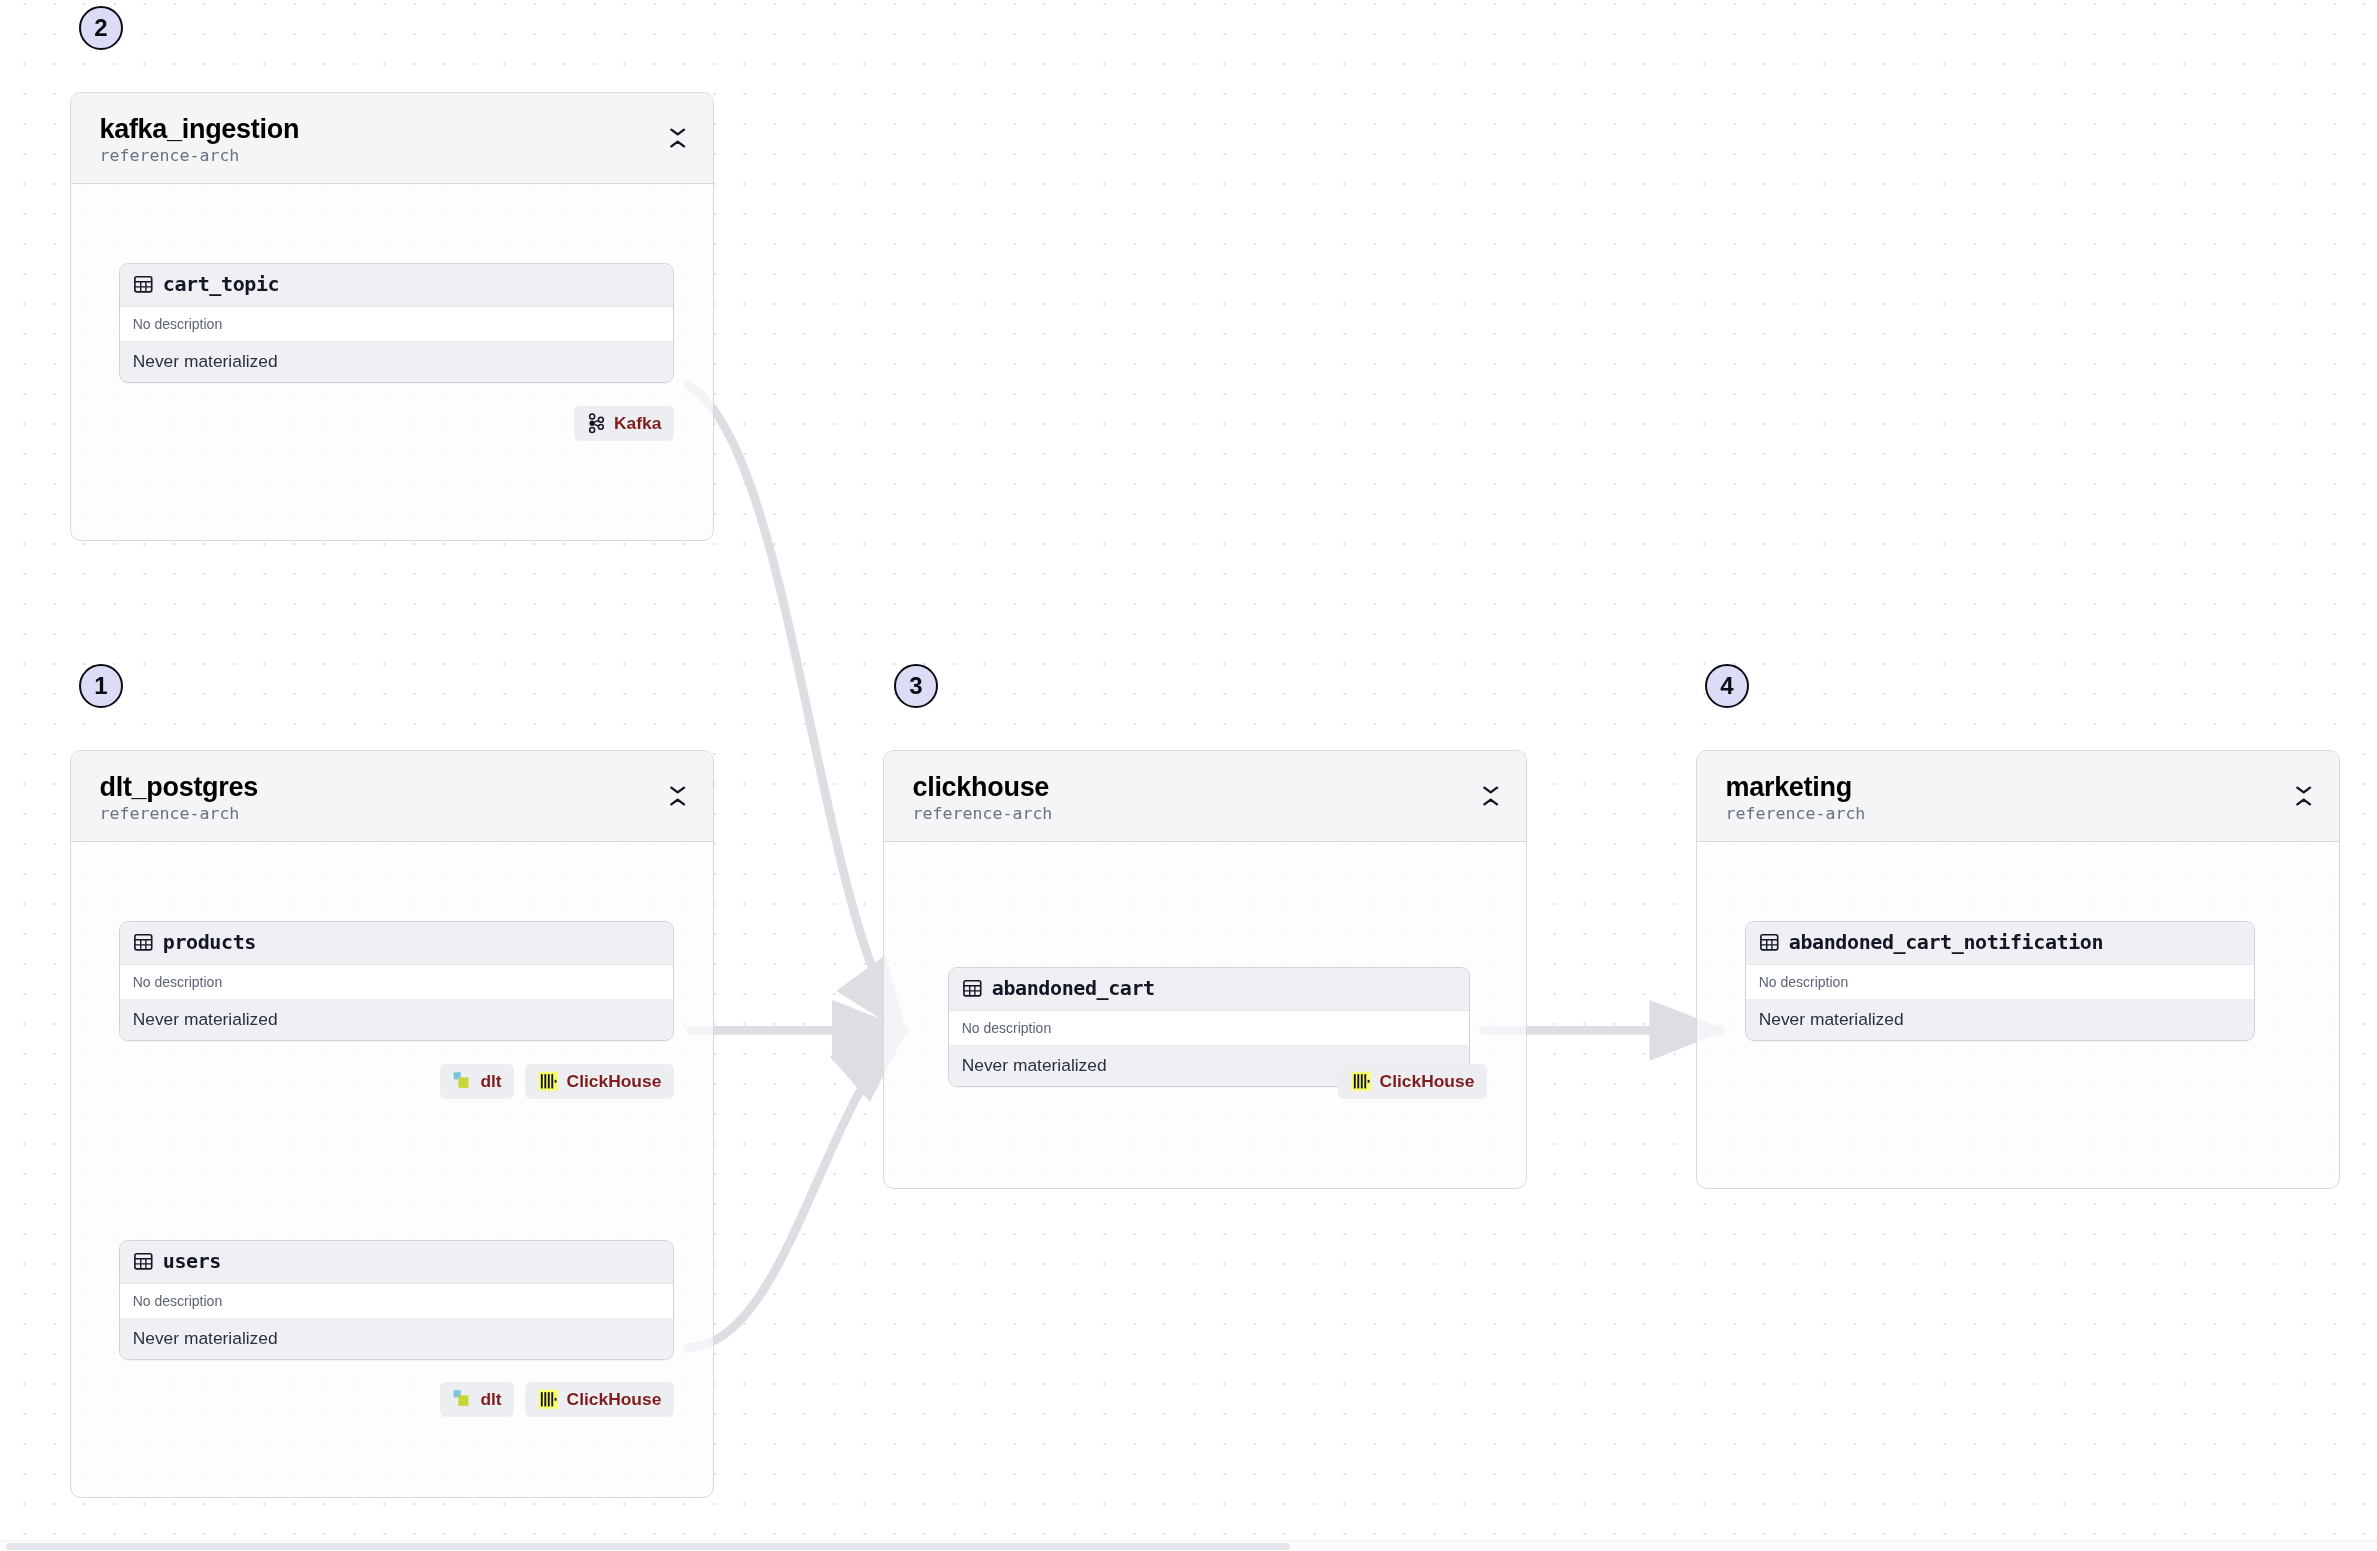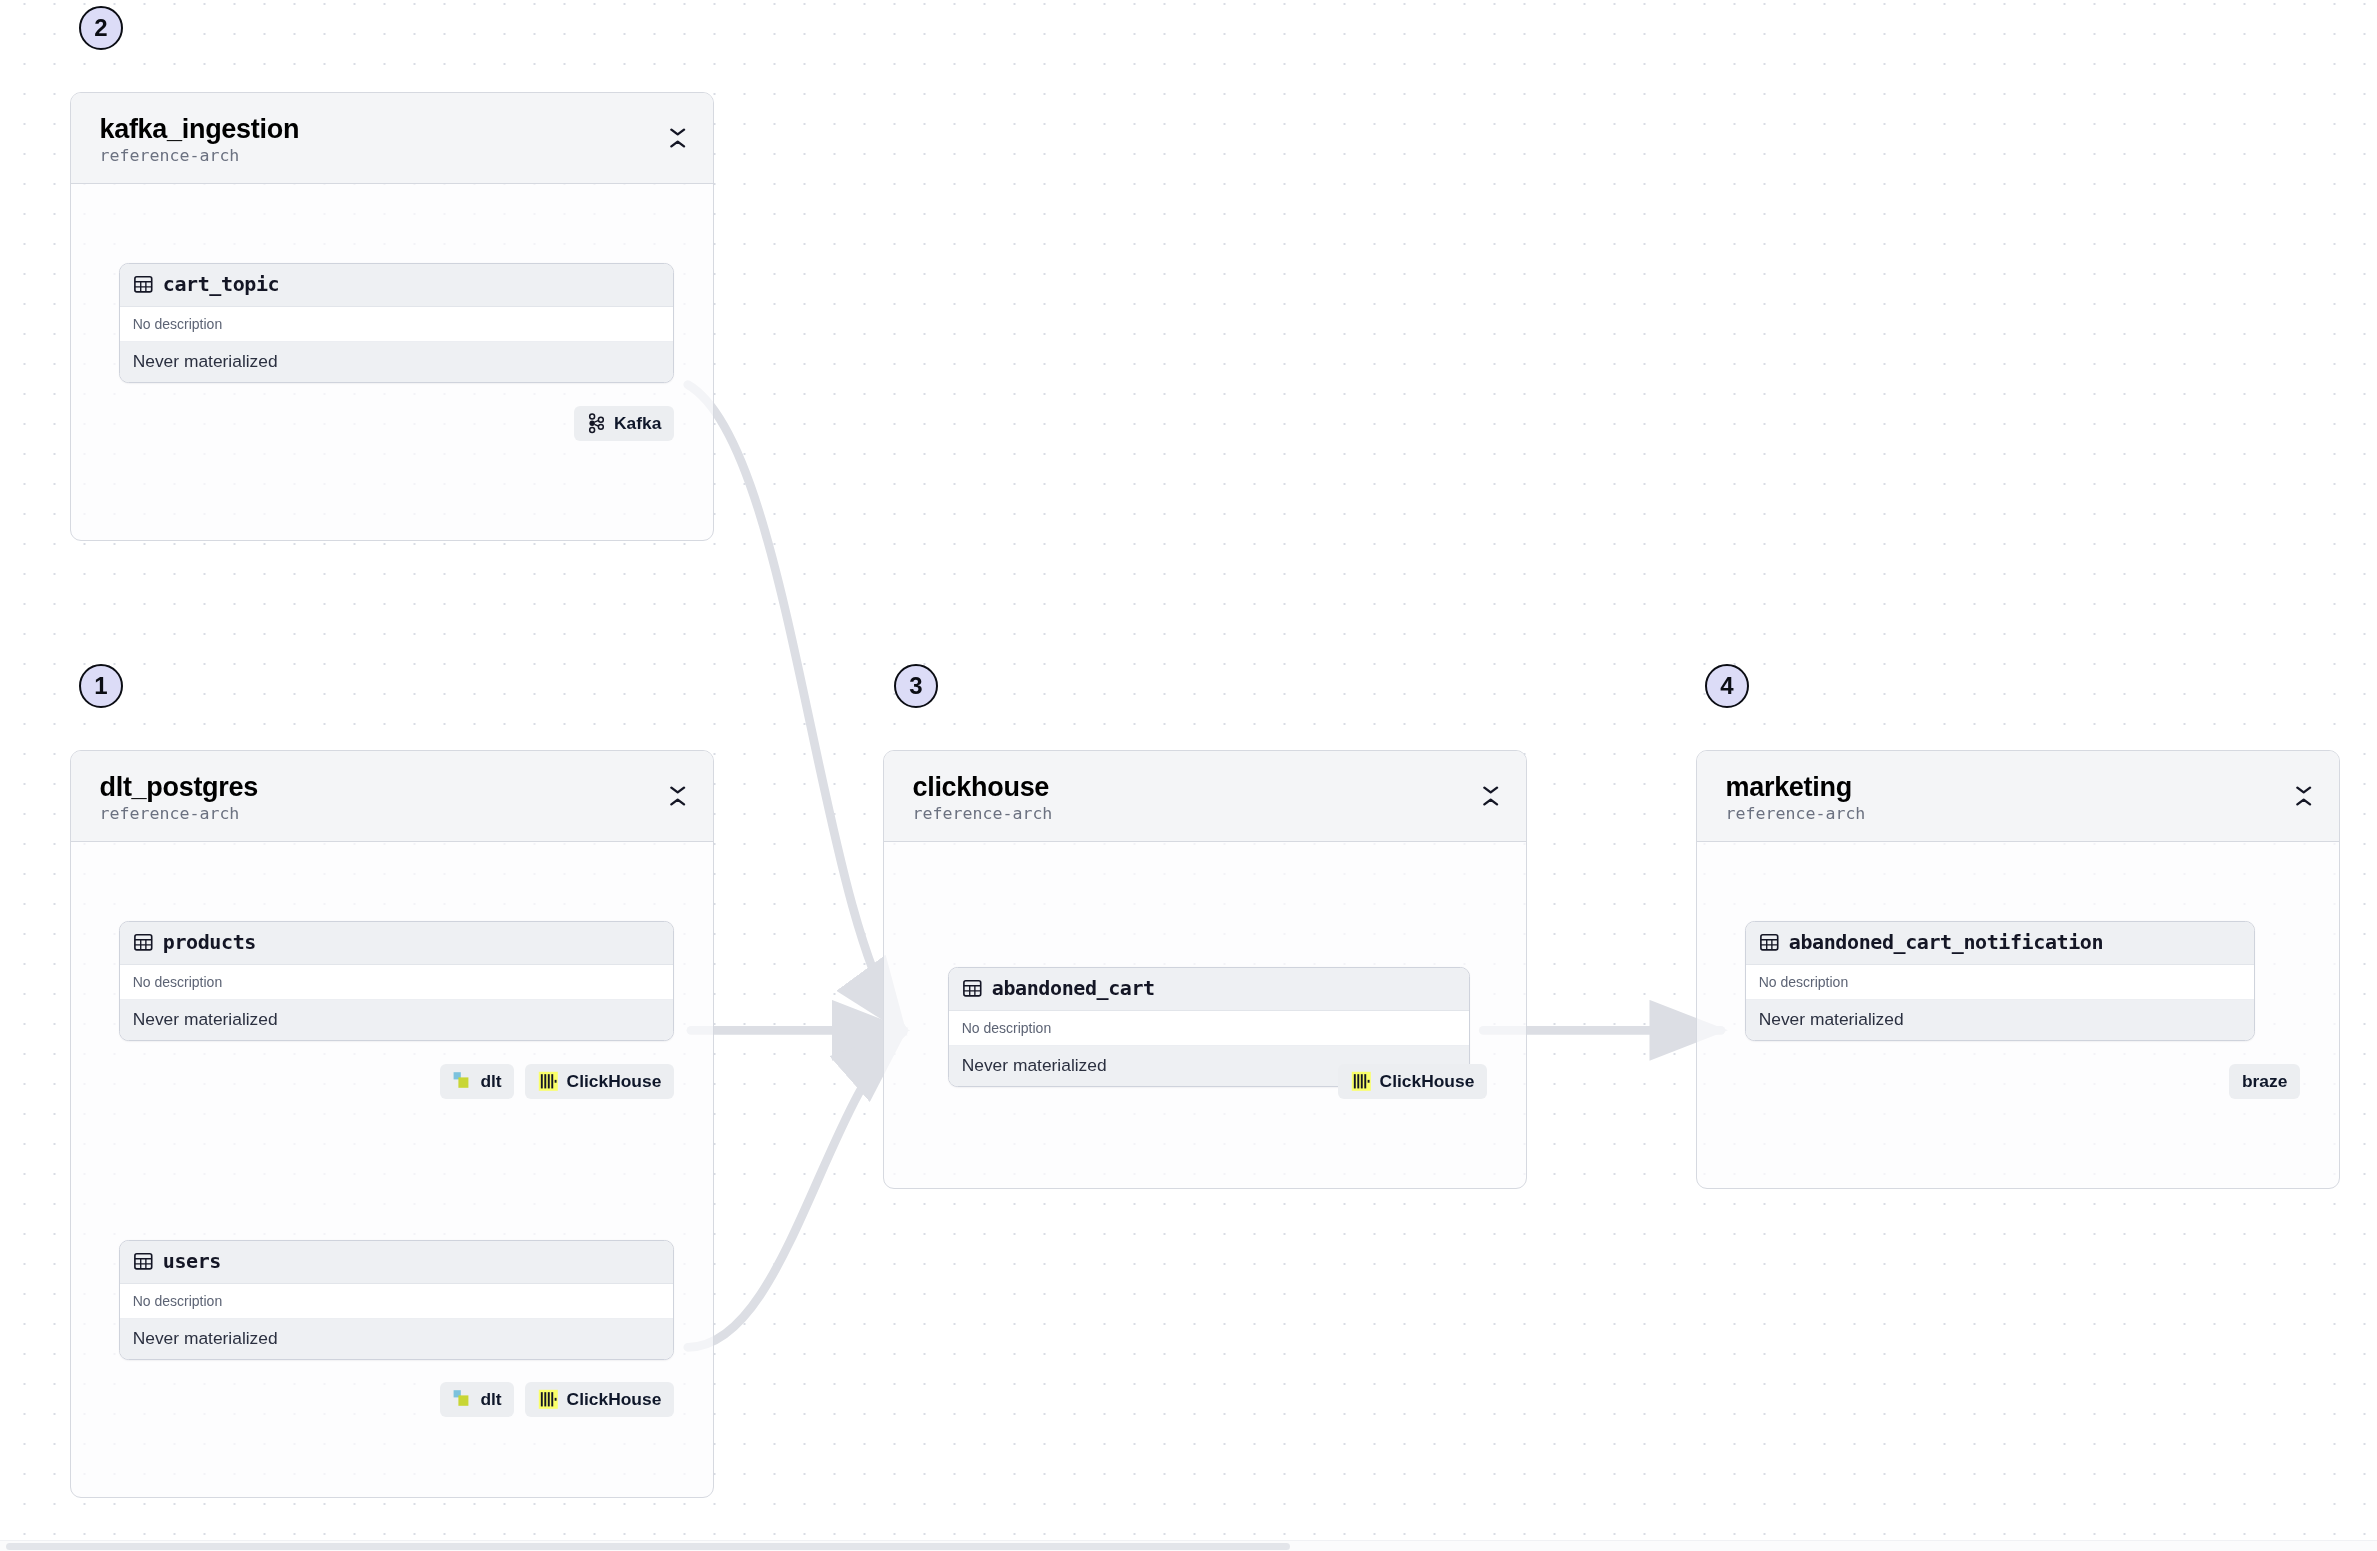"Kafka" .badge { color: #0f172a -> #7f1d1d }
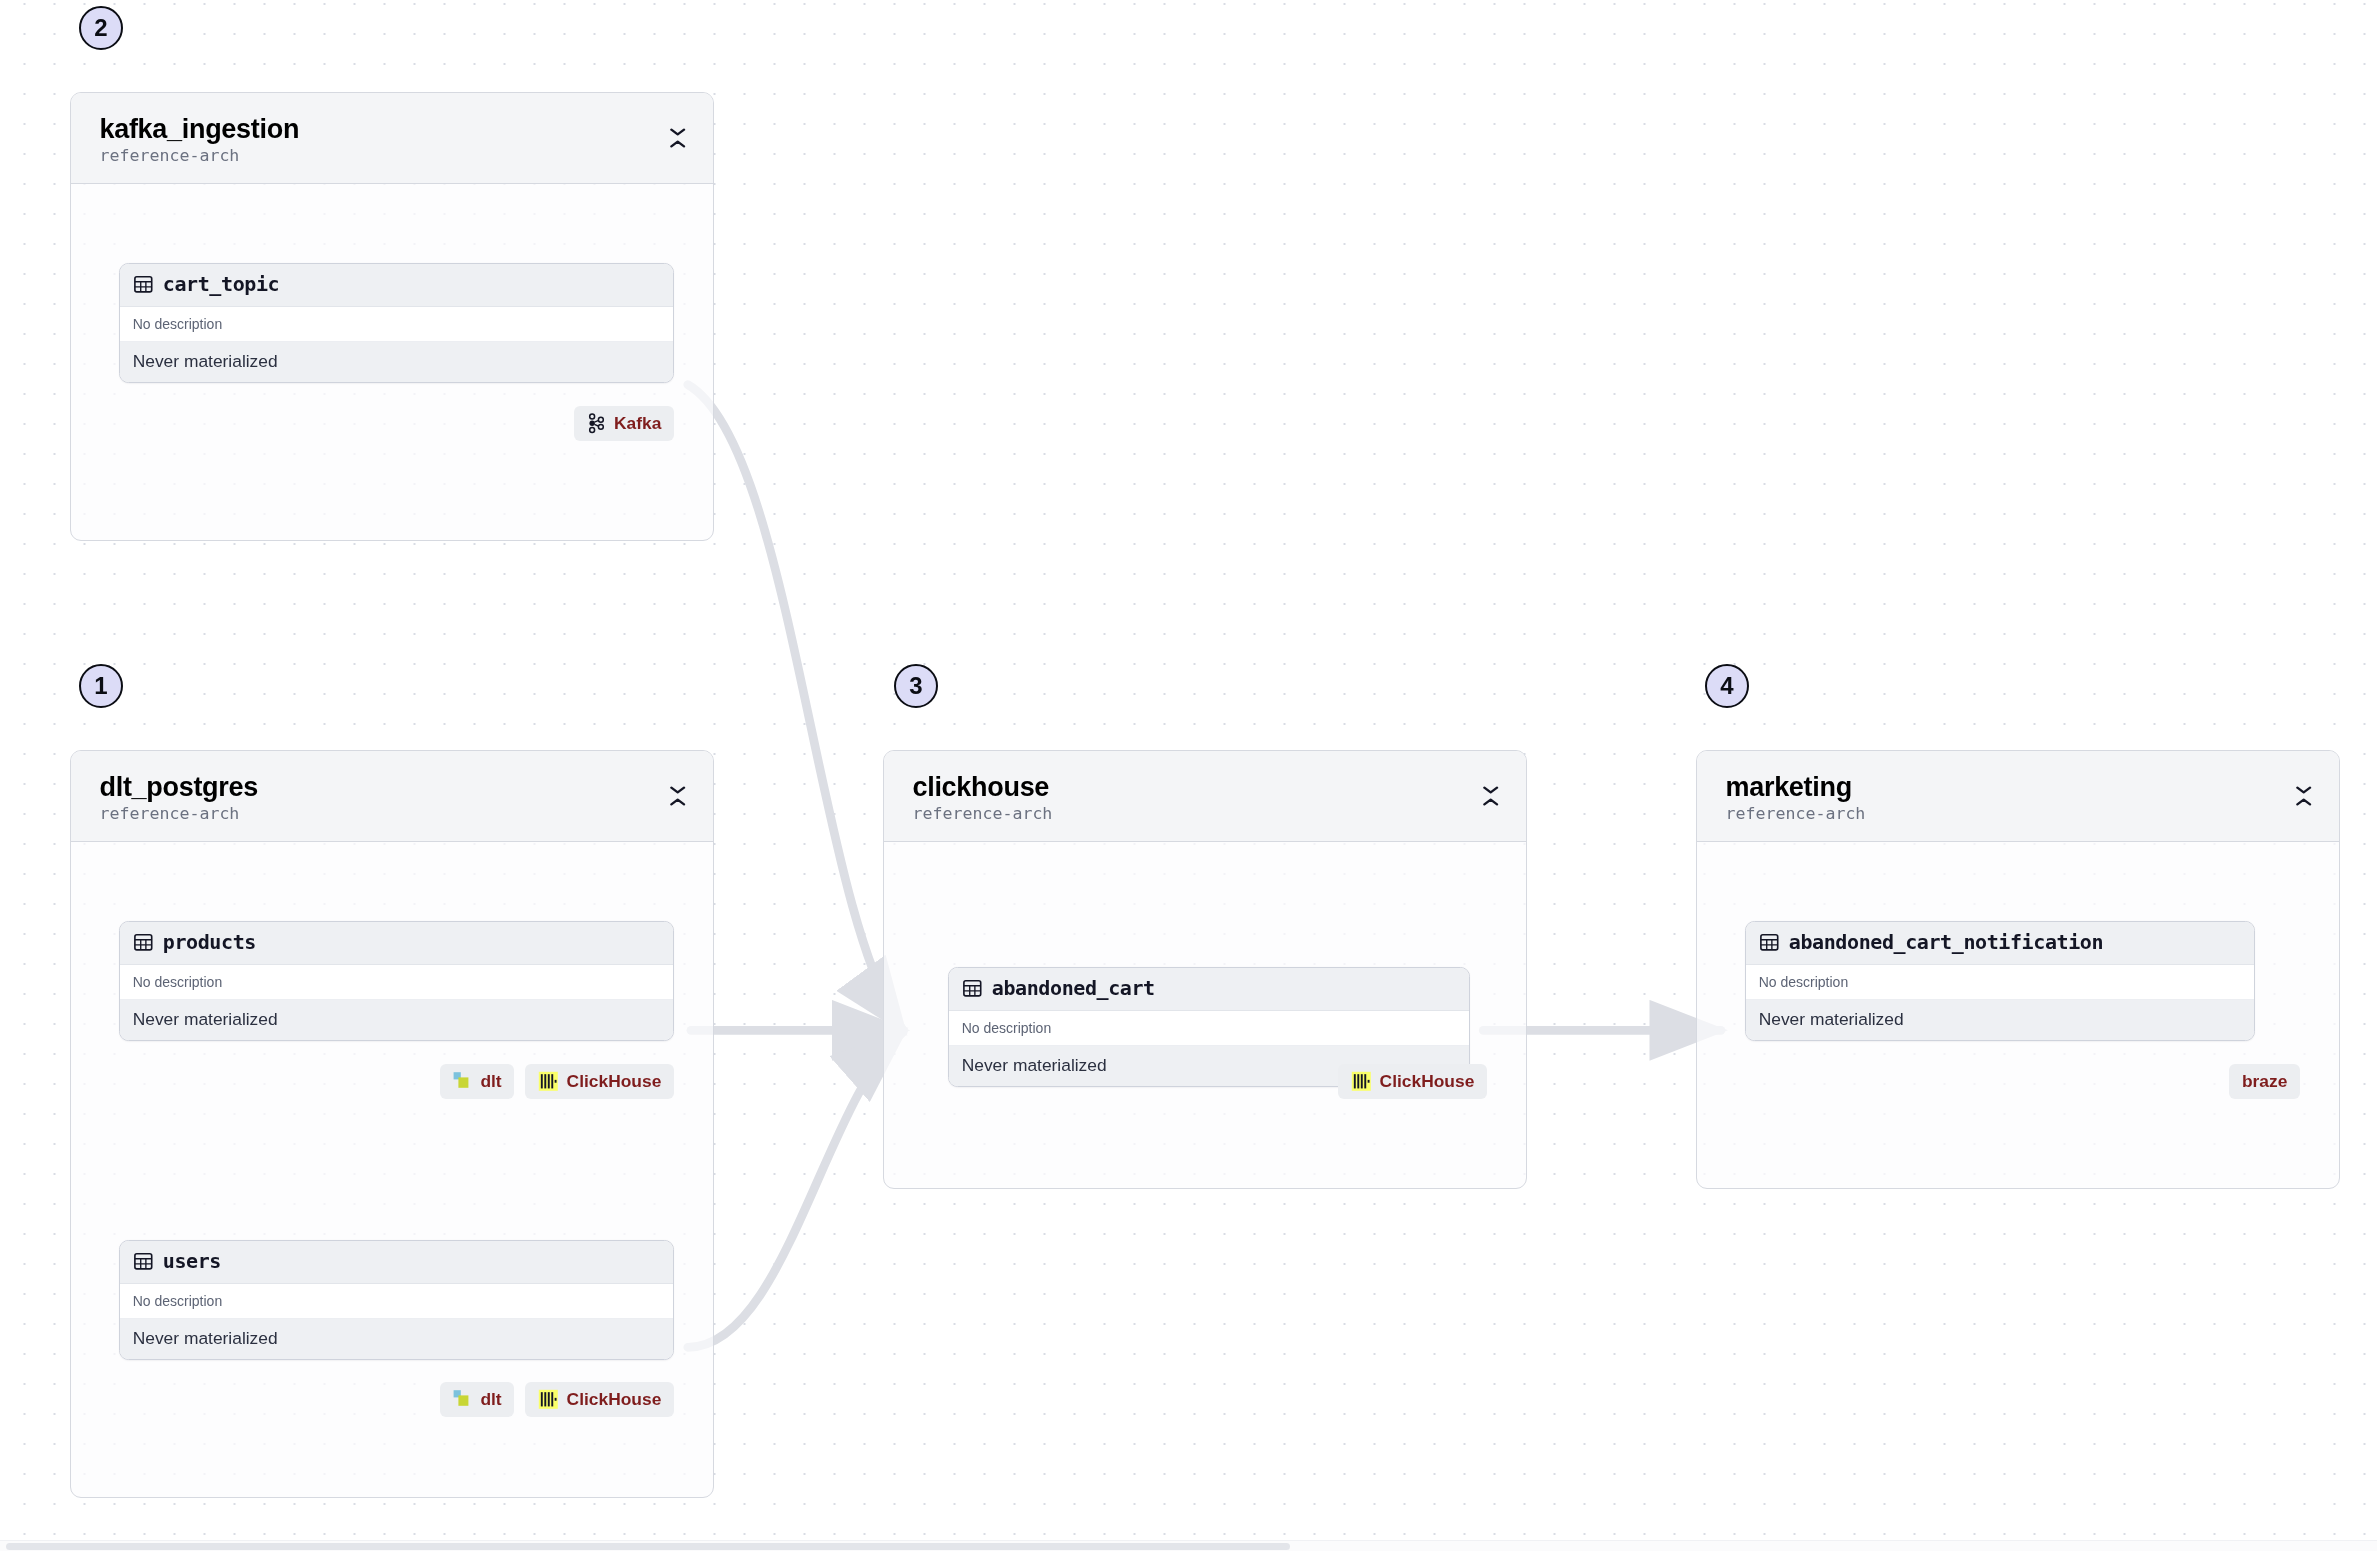"braze" div.badge-row { html: <div> <span> <span>braze</span> </span> </div> -> none }
